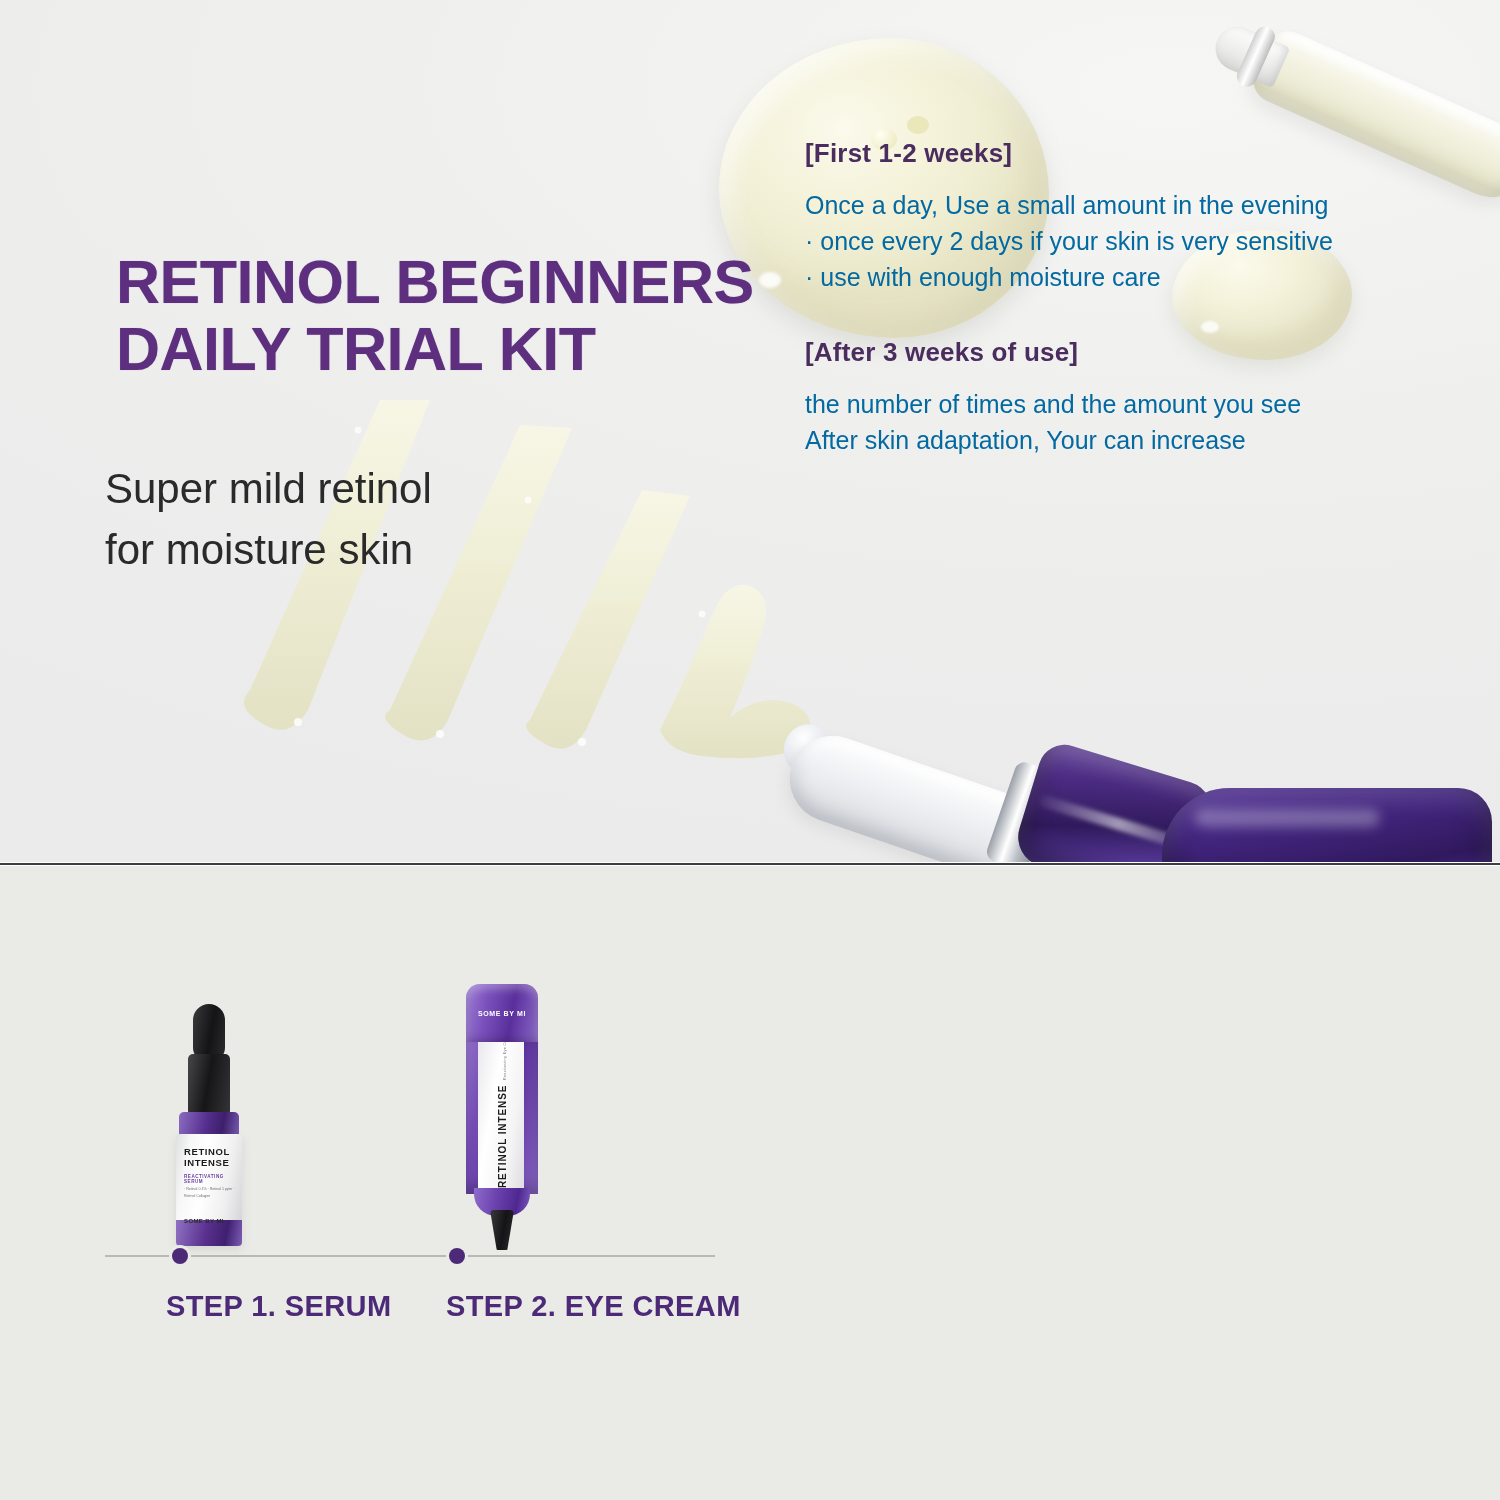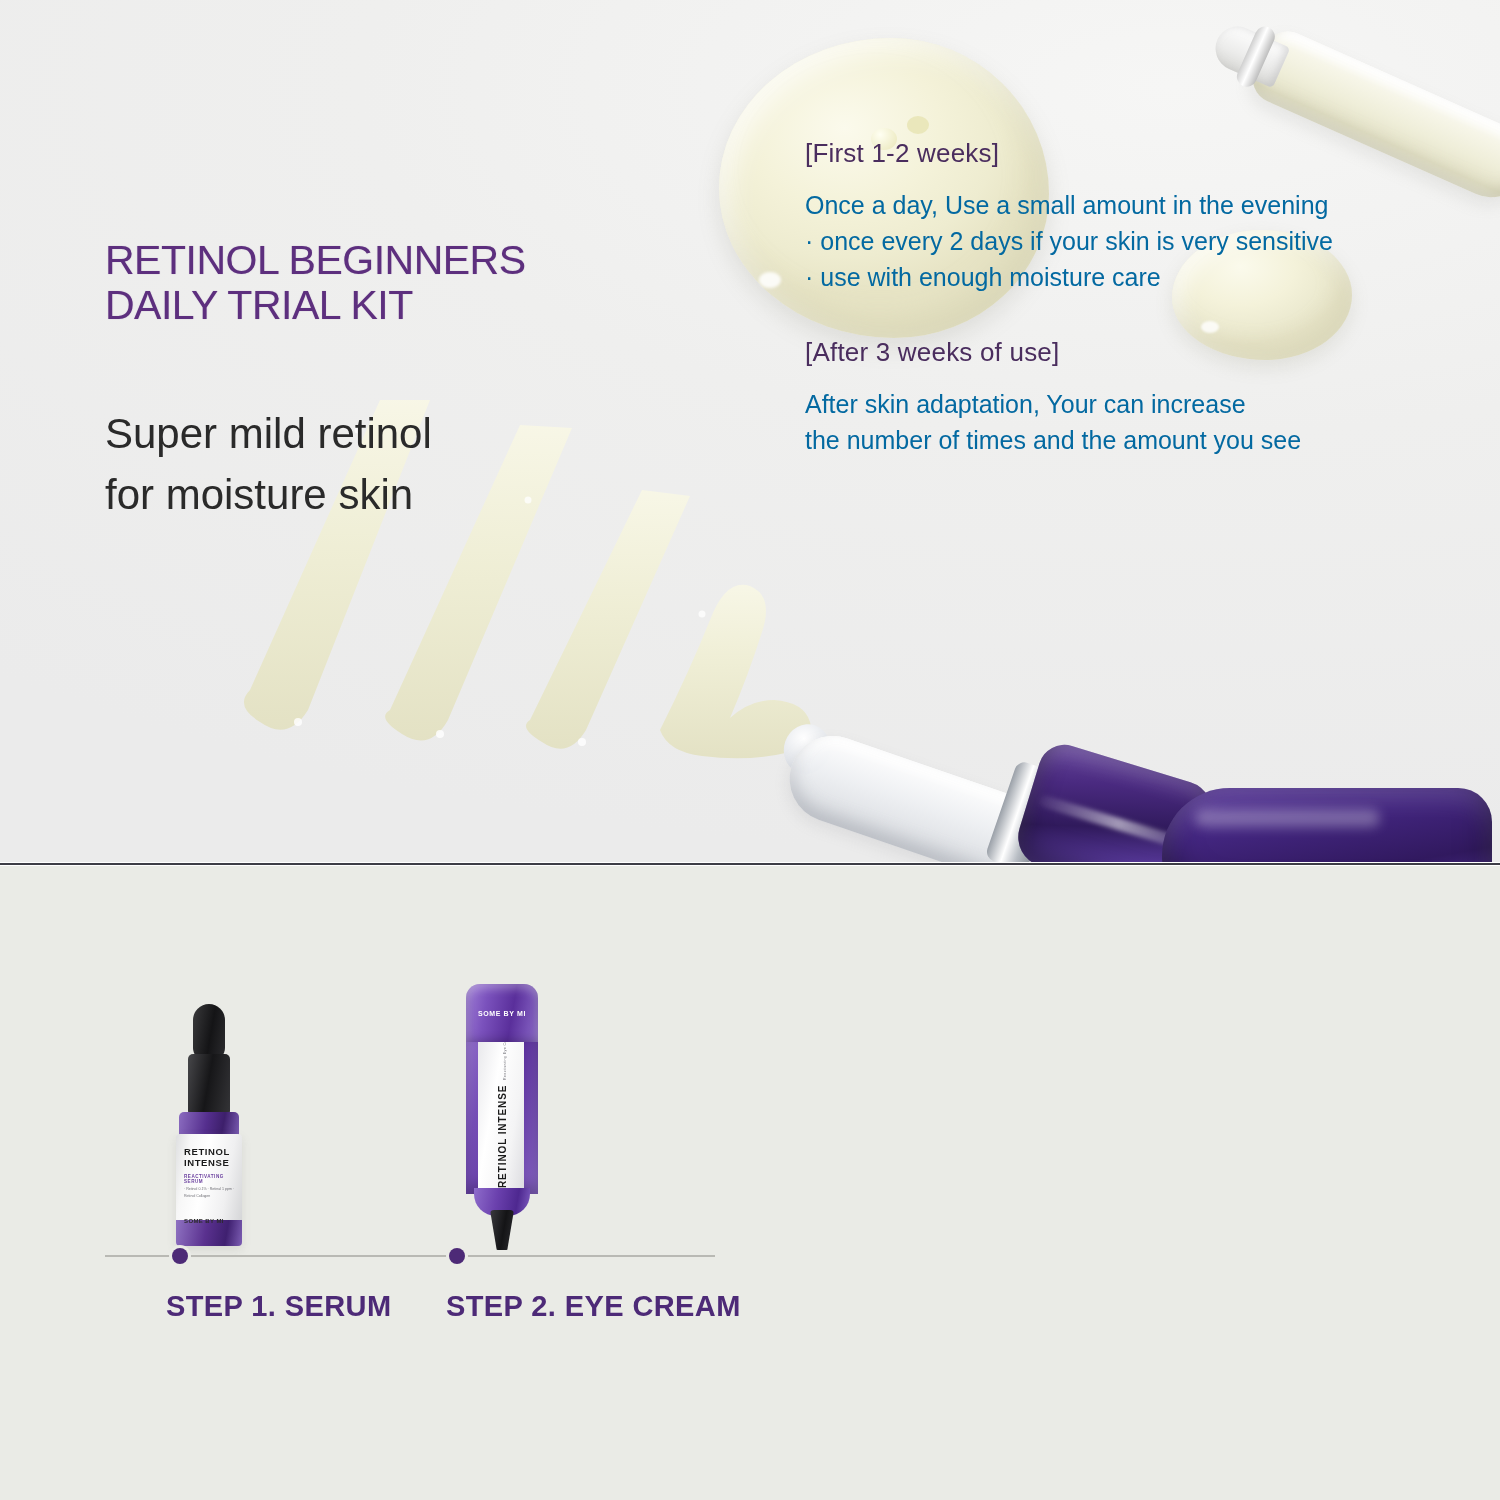"[First 1-2 weeks]" .ins-head { font-weight: 400 -> 700 }
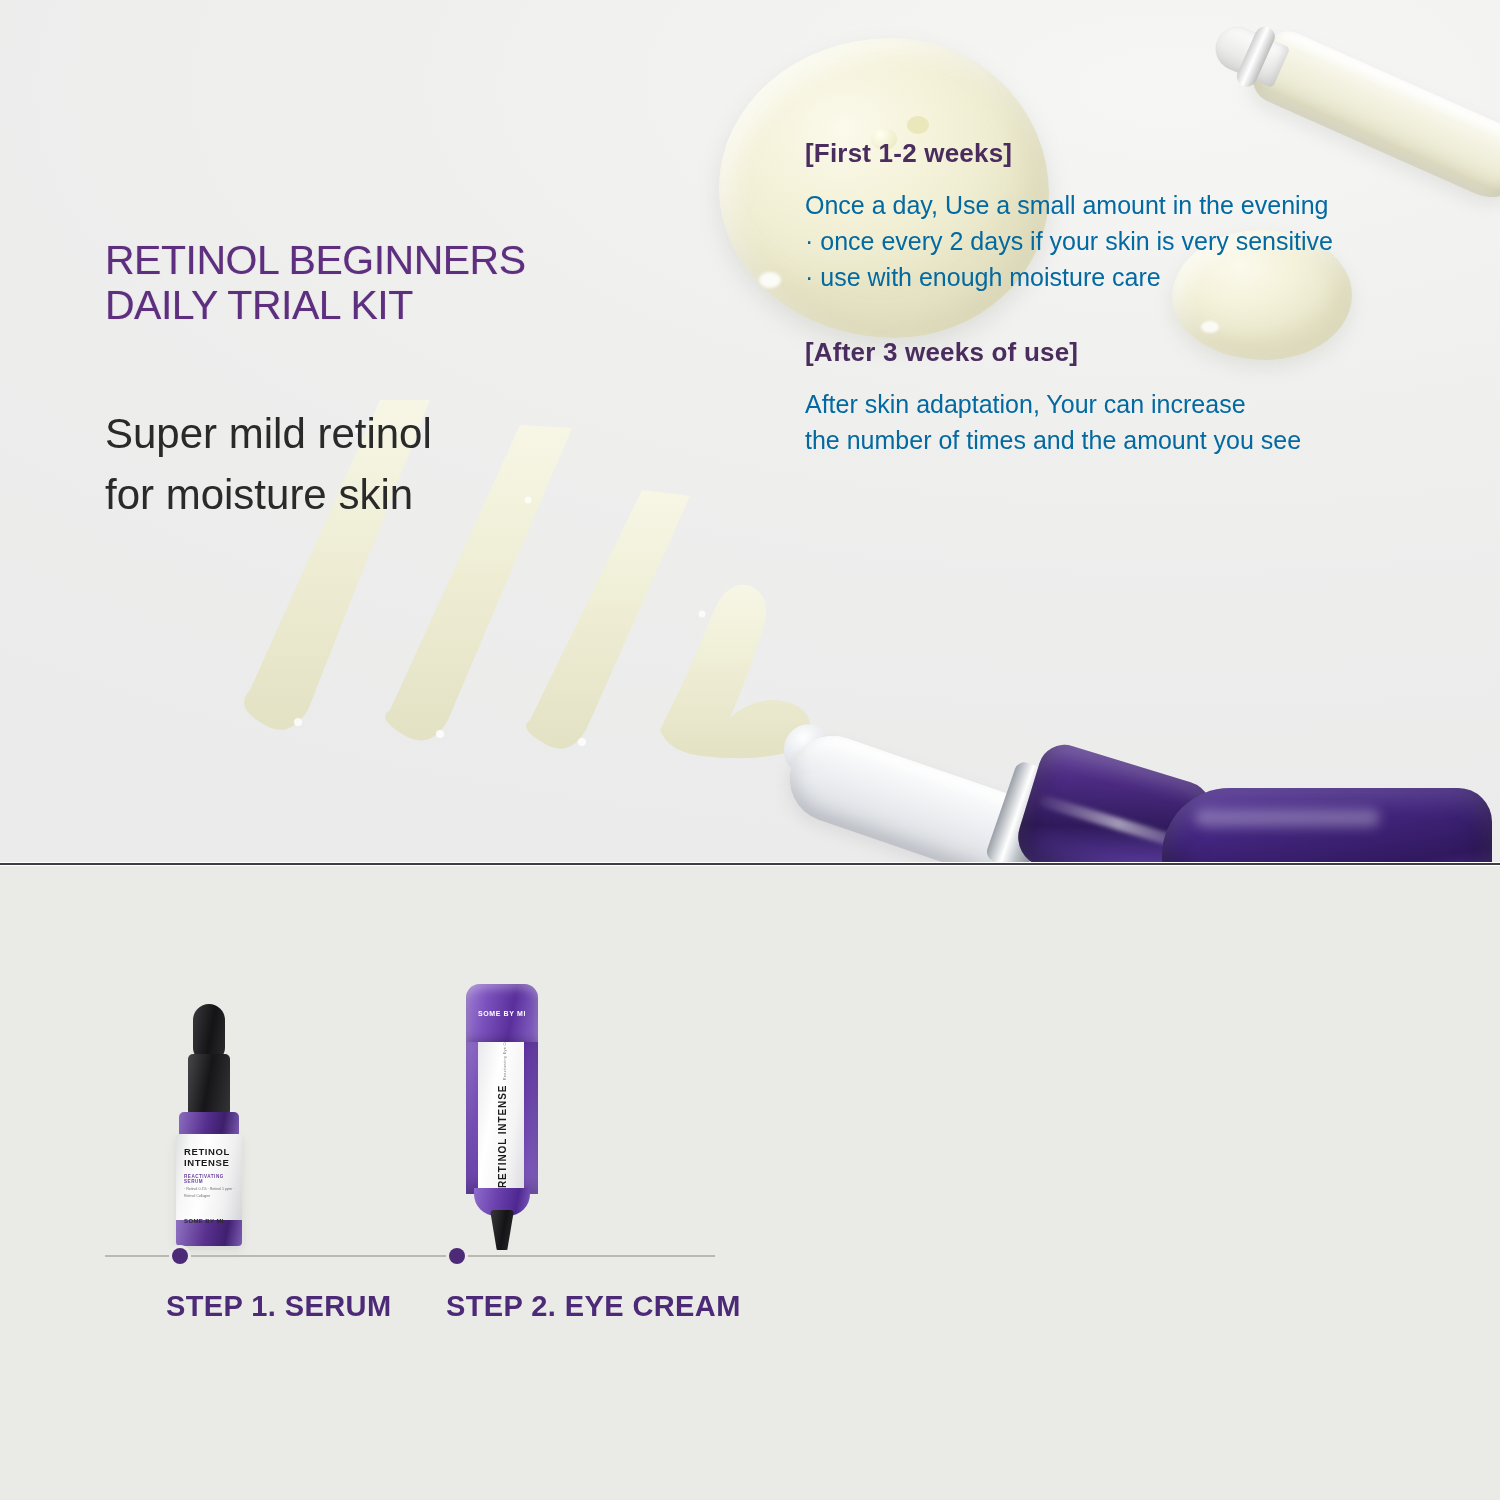"RETINOL BEGINNERS" .headline { font-size: 41px -> 61px; font-weight: 400 -> 700; margin: 0 -> 11px }
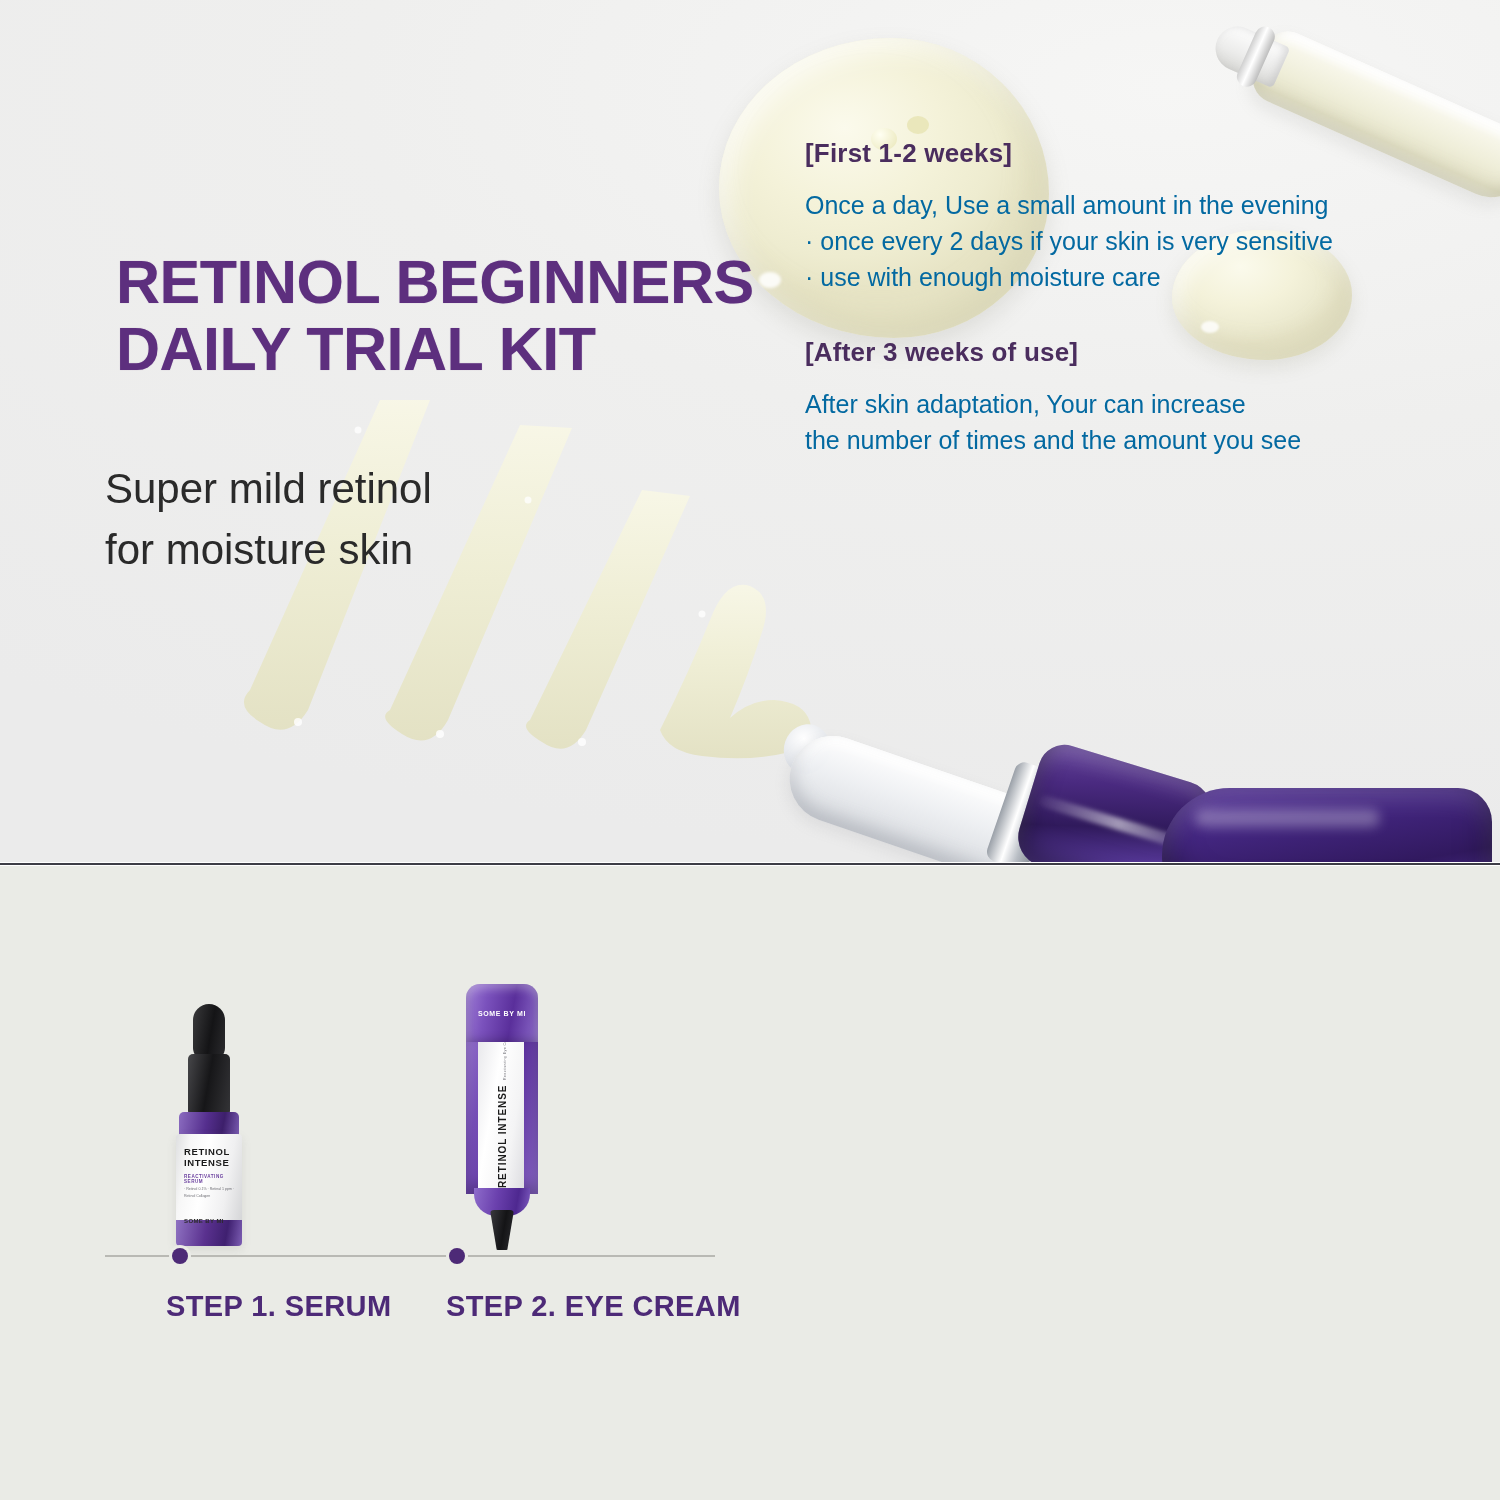"After skin adaptation, Your can" span { order: before "the number of times and" -> after "the number of times and" }
